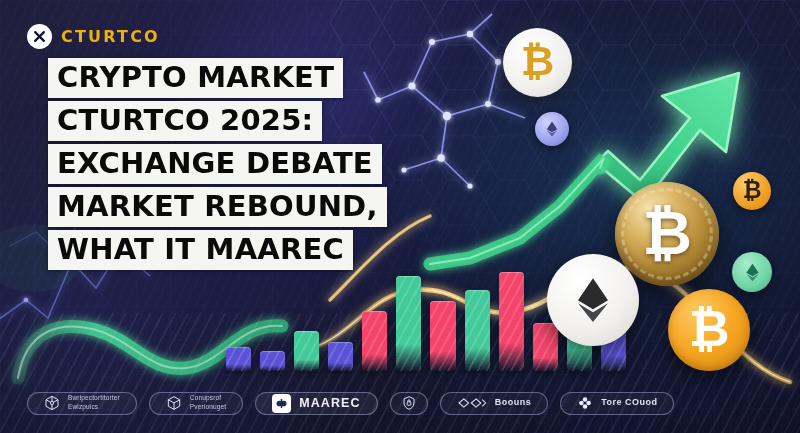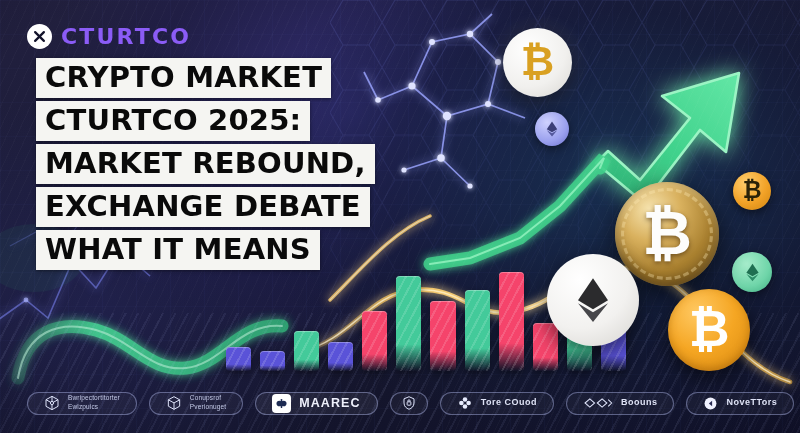"CTURTCO" .logo-text { color: #8b5cf6 -> #eab308; font-size: 22px -> 16px }
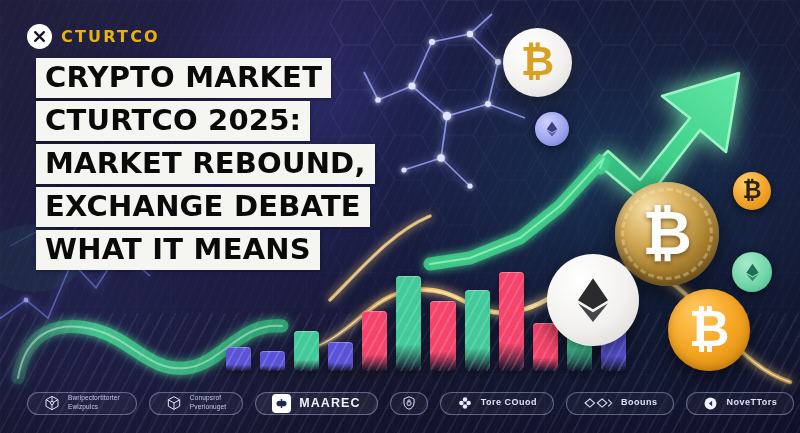"CRYPTO MARKET" .hl-line { margin-left: none -> 12px }
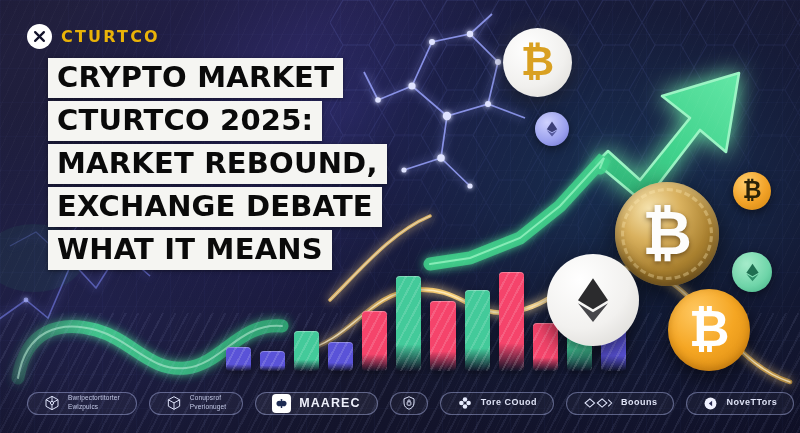"MARKET REBOUND," div.hl-line { order: before "EXCHANGE DEBATE" -> after "EXCHANGE DEBATE" }
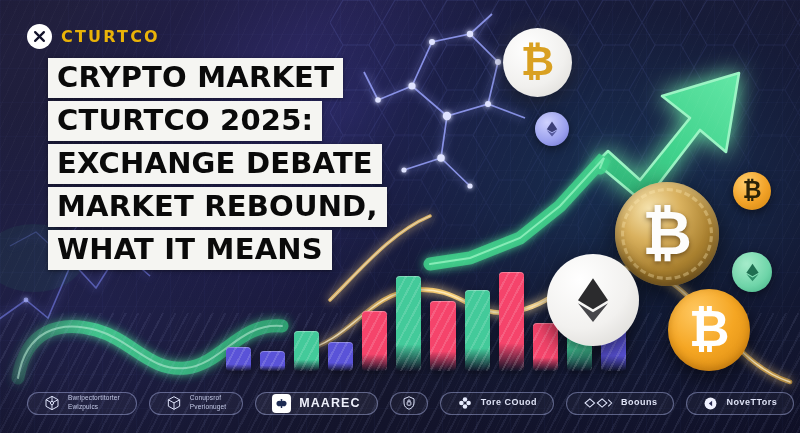"WHAT IT MEANS" div.hl-line { text: MEANS -> MAAREC }
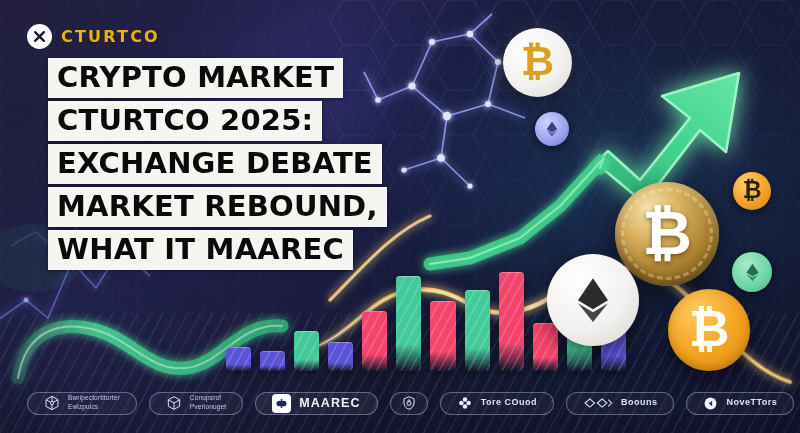"Tore COuod" div.badge { order: before "Boouns" -> after "Boouns" }
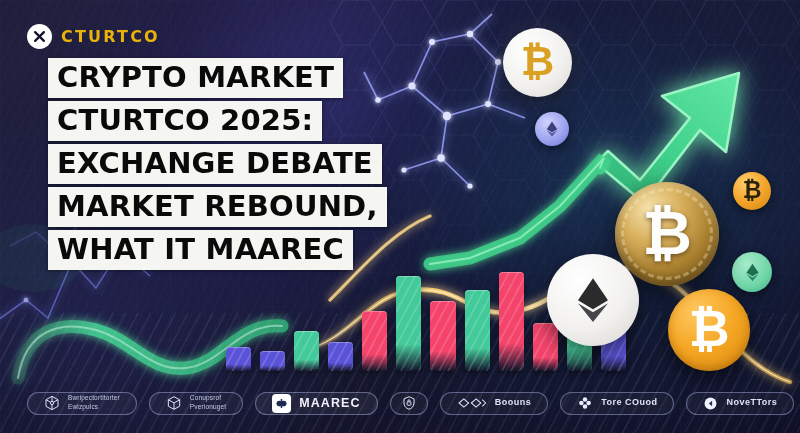"NoveTTors" div.badge { html: <div> <span> <svg> <circle></circle> <path></path> </svg> </span> <span> <span>NoveTTors</span> </span> </div> -> none }
